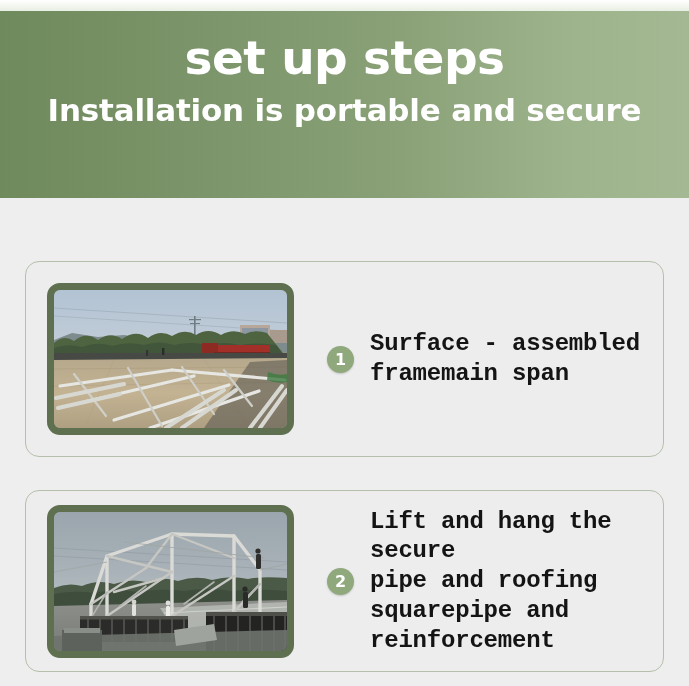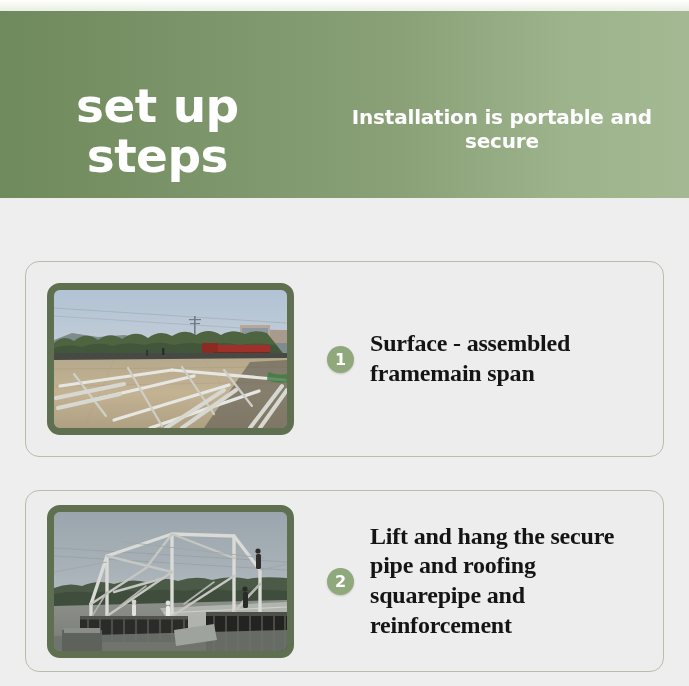"set up steps" #header { flex-direction: row -> column }
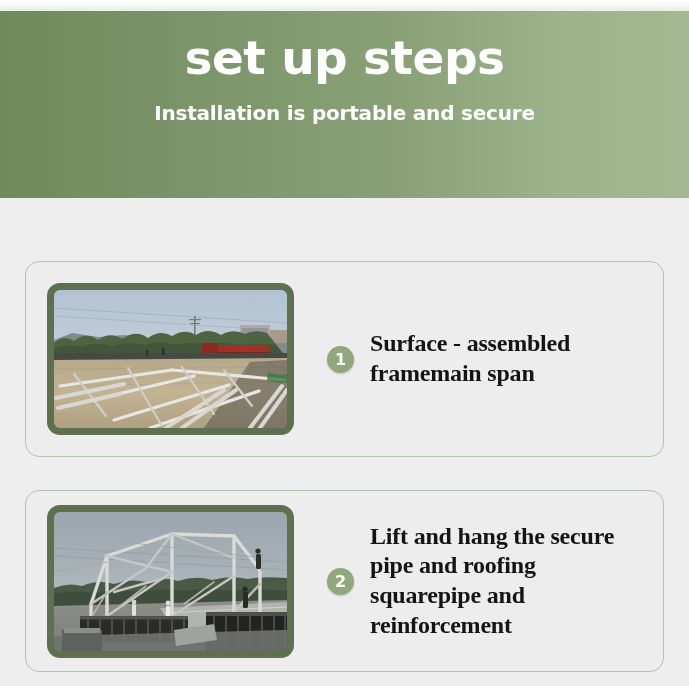"Installation is portable and secure" #header-subtitle { font-size: 20px -> 31px; margin-top: 19px -> 10px }
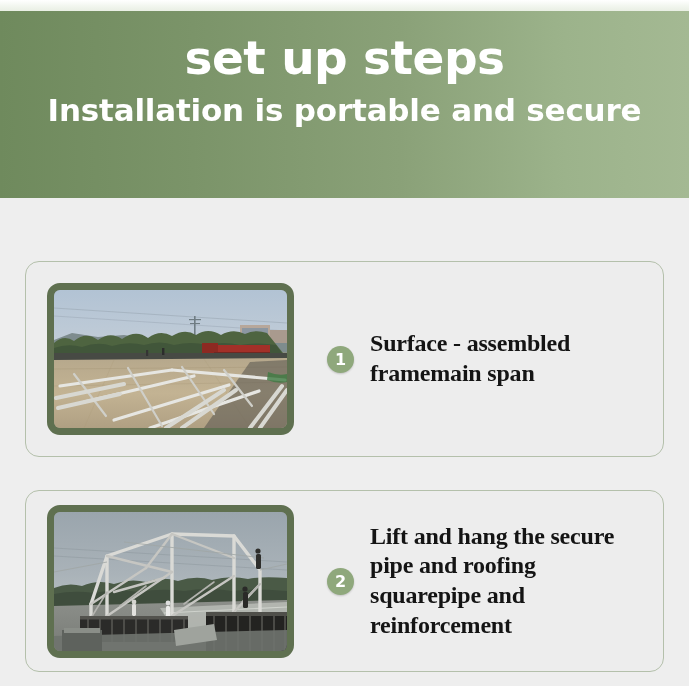"Surface - assembled" .step-text { font-family: Liberation Serif, serif -> Liberation Mono, monospace }
